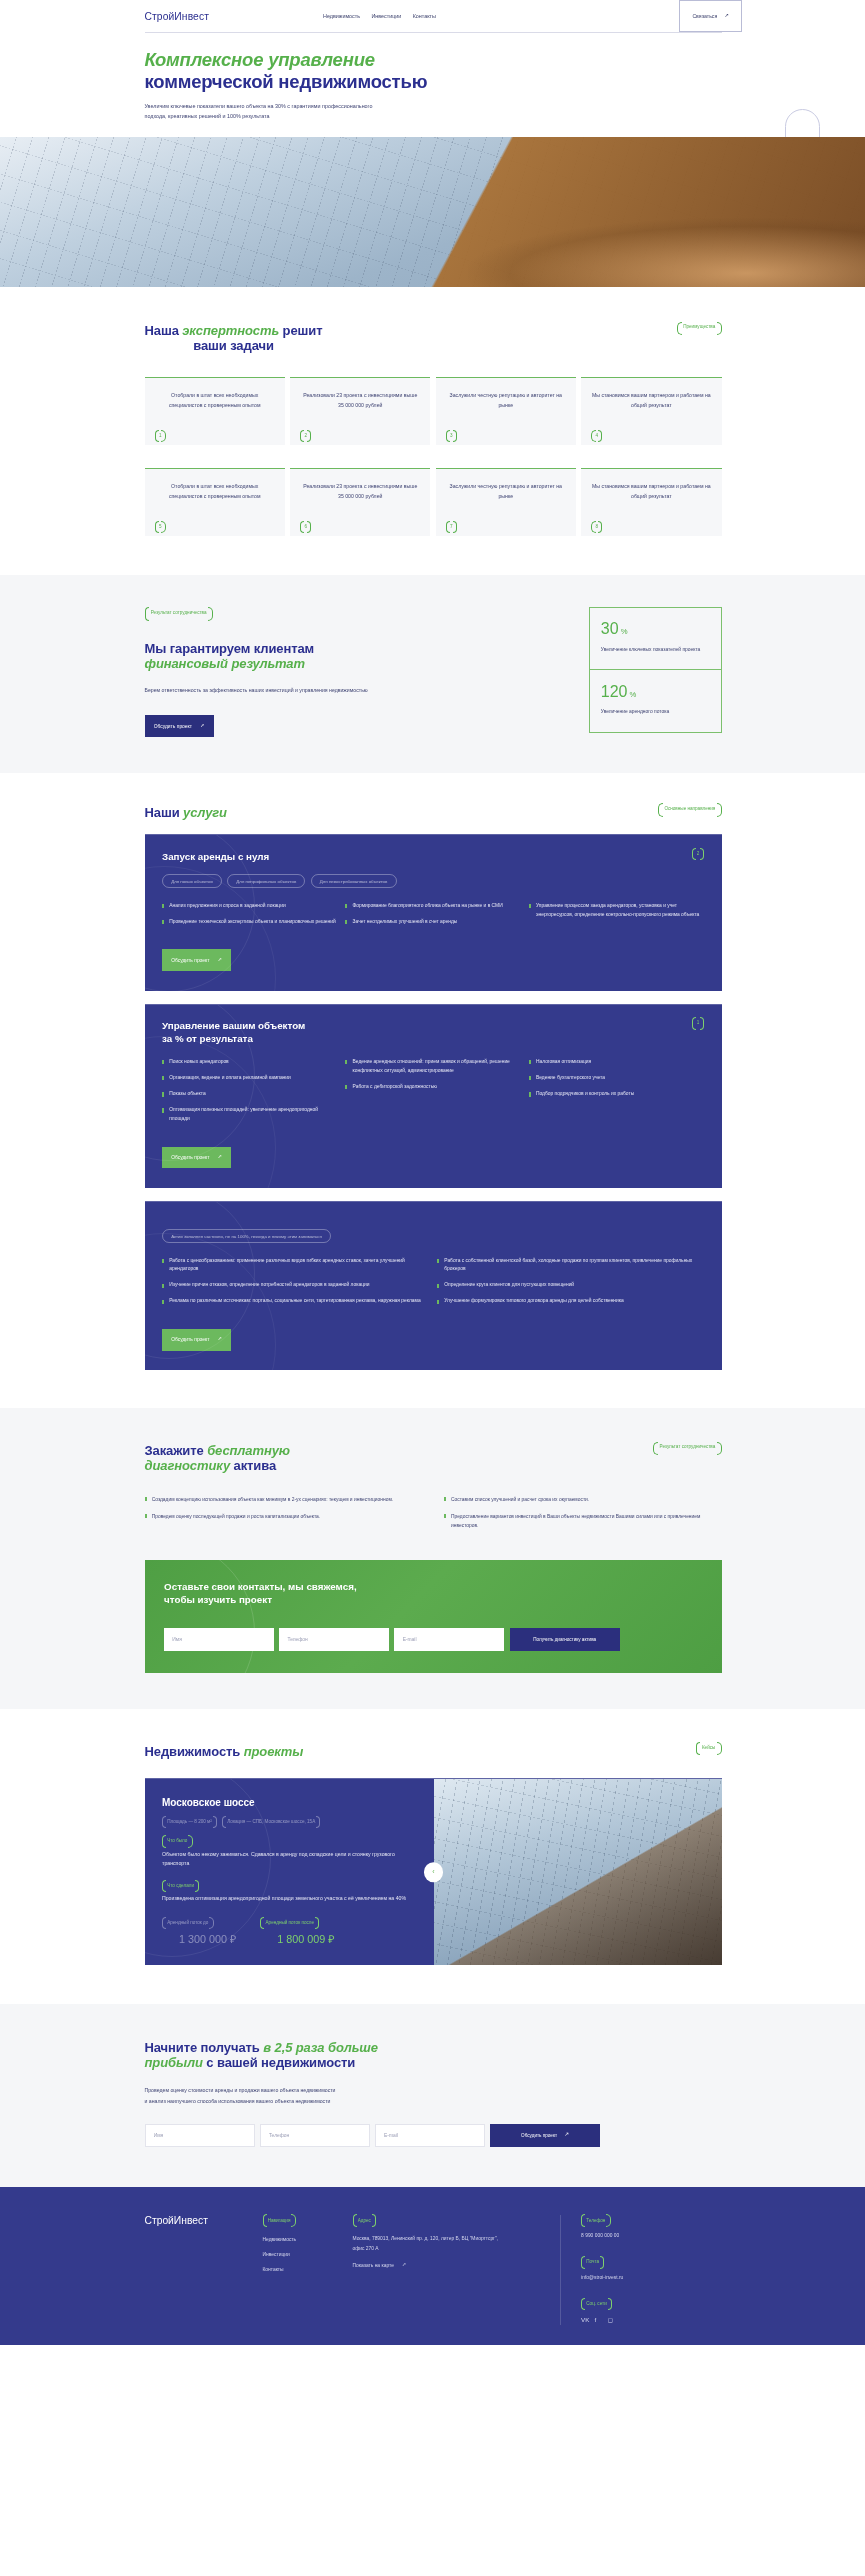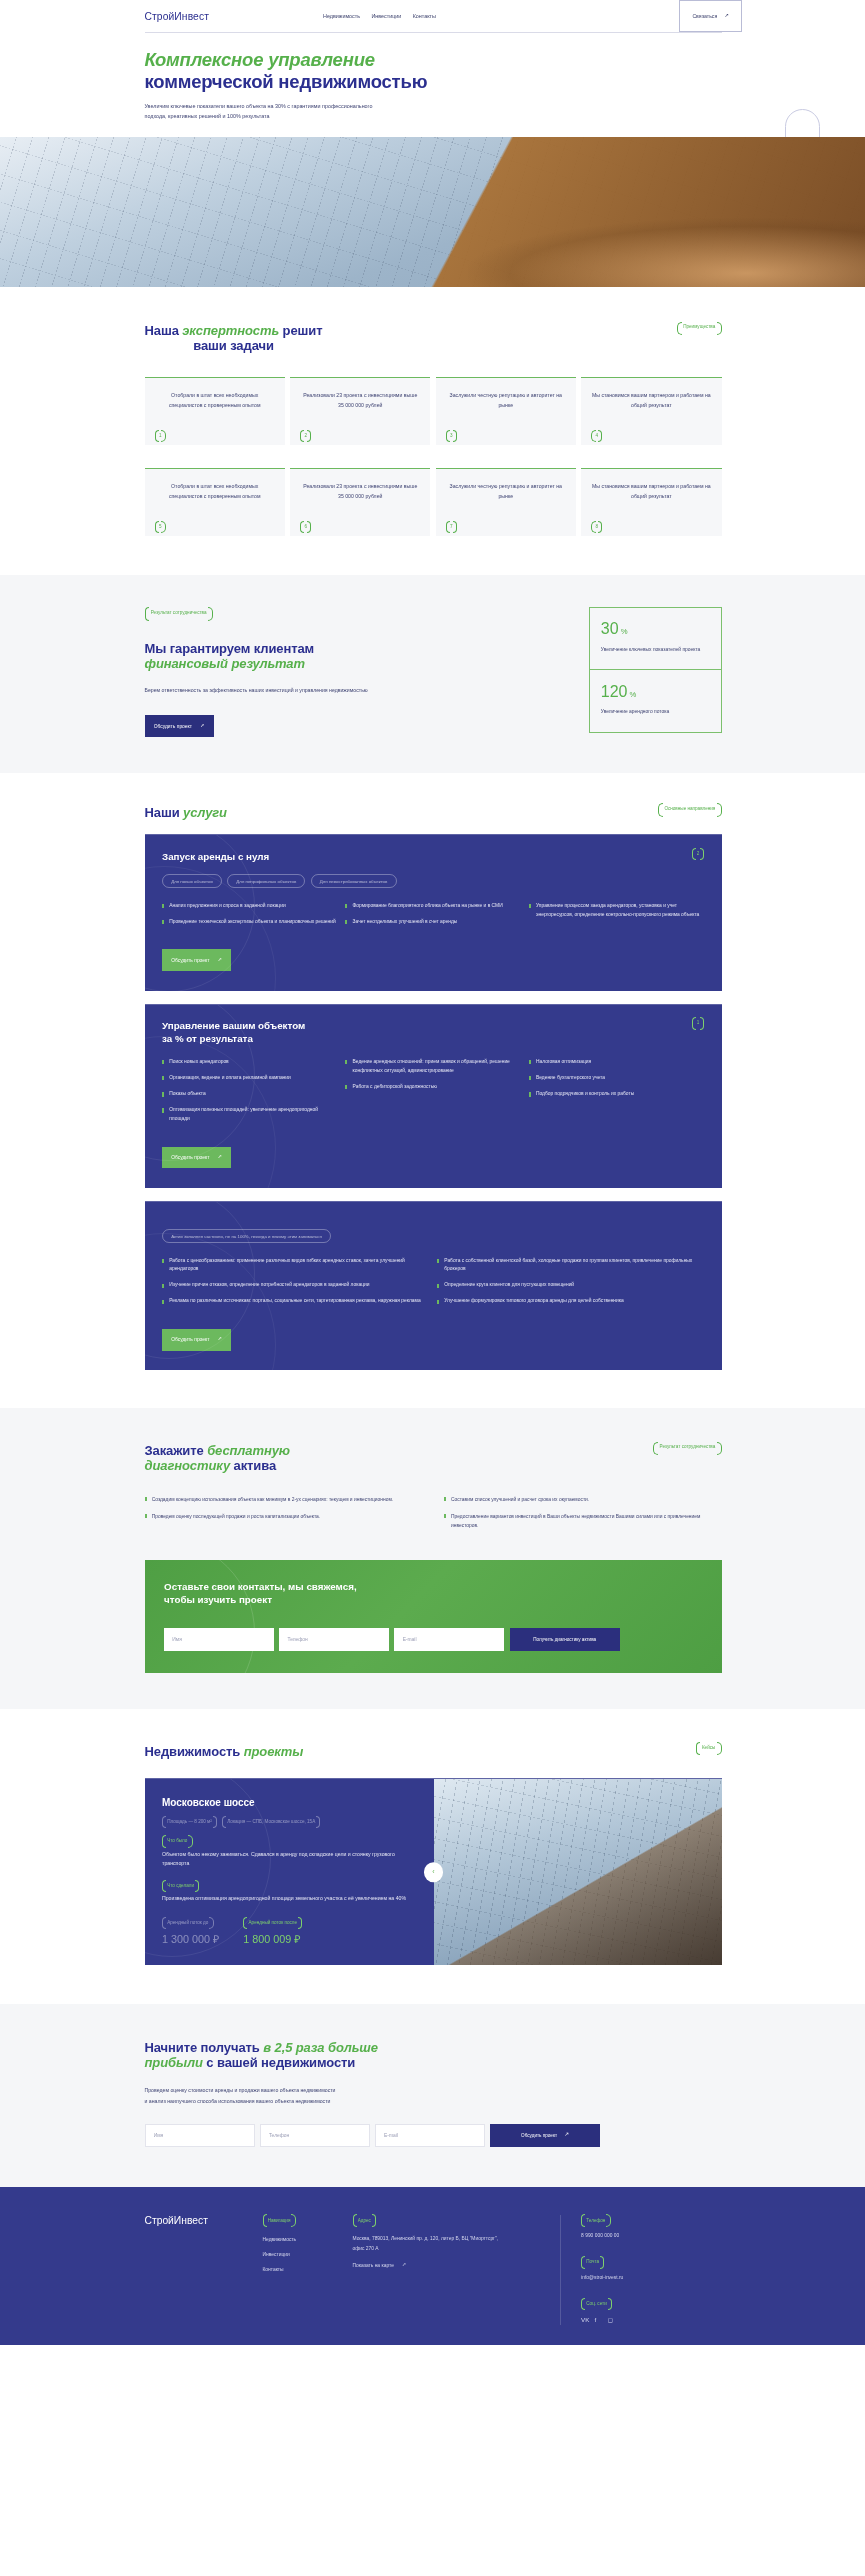"1 300 000 ₽" .pstat .v { margin-left: none -> 17px }
